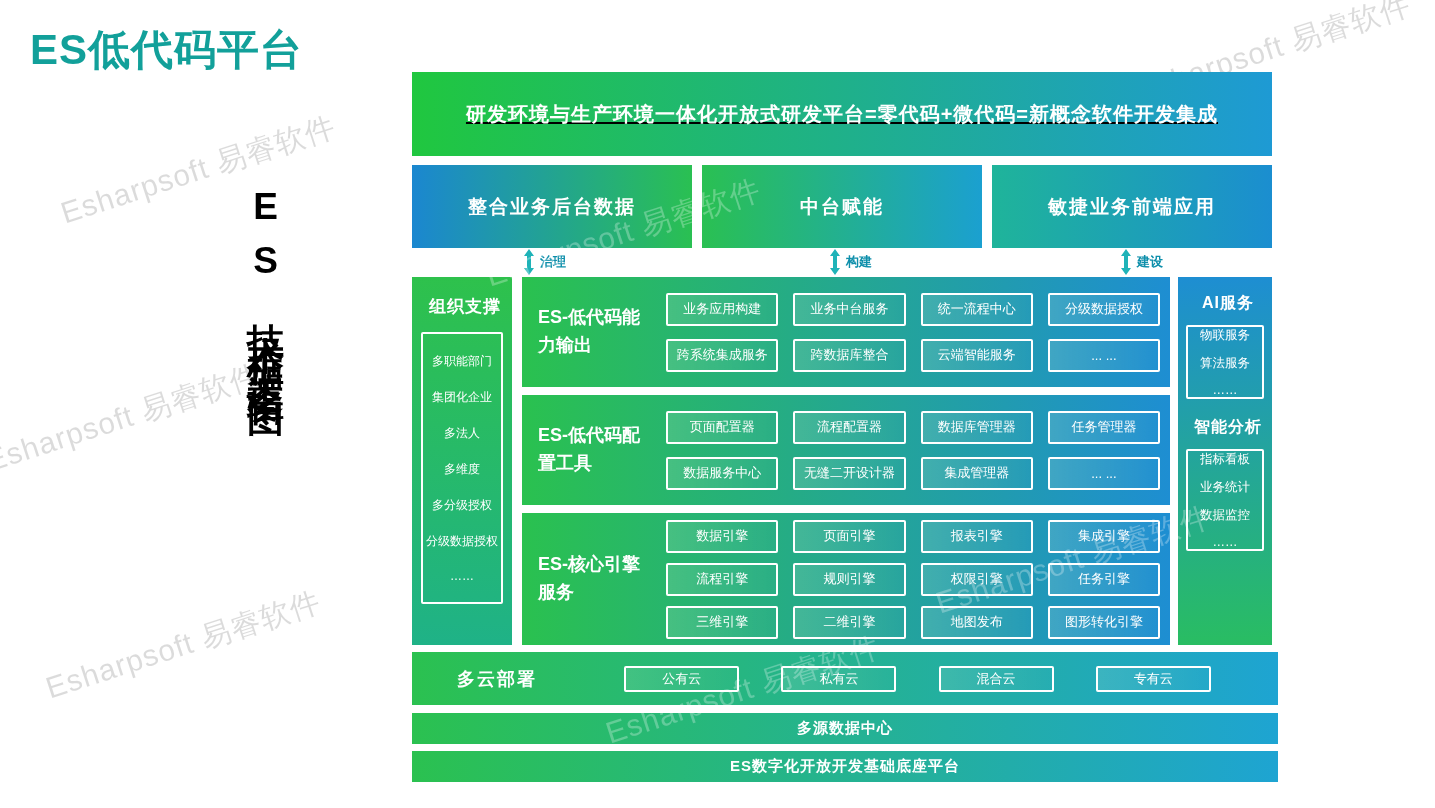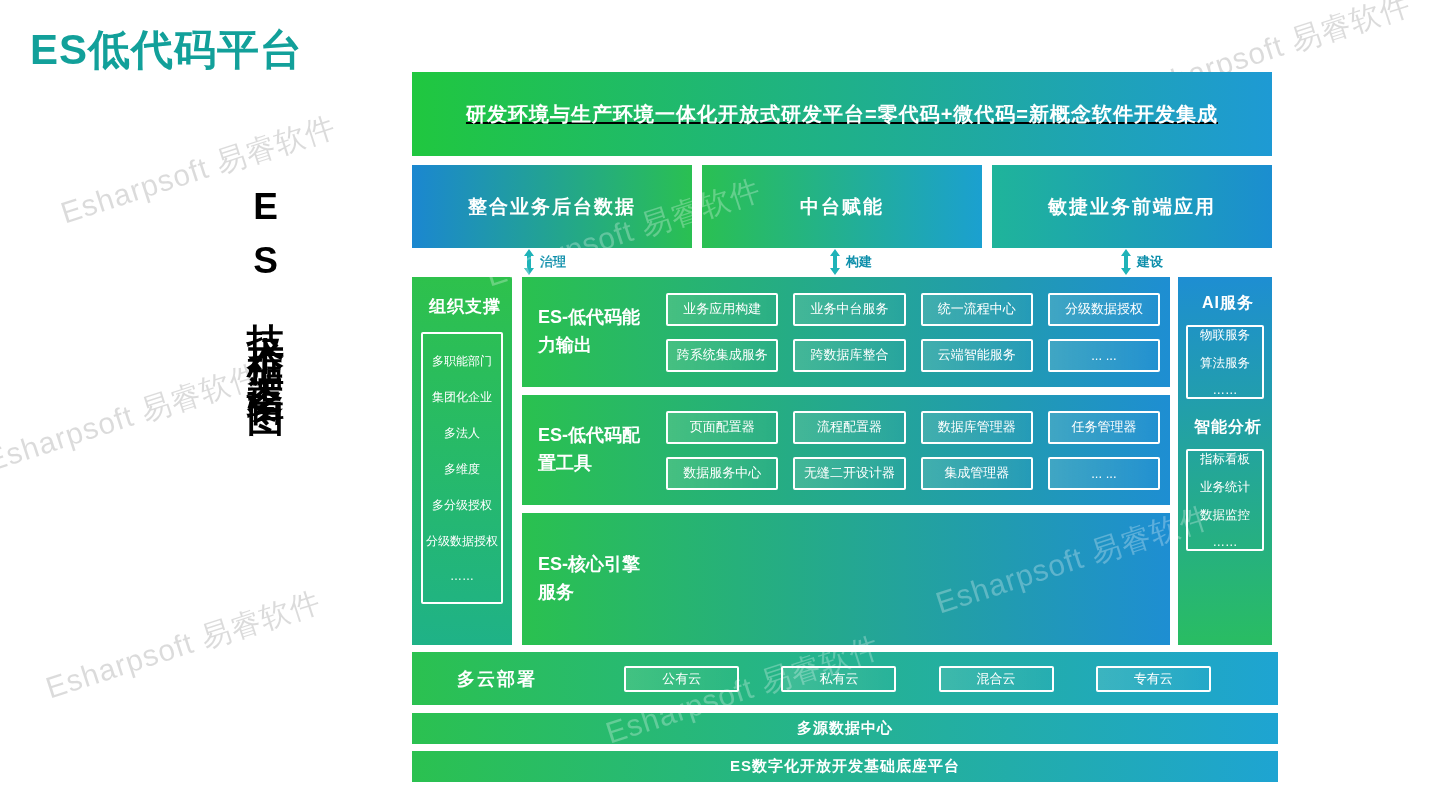"数据引擎" div.sec-grid { html: none -> <div> <div>数据引擎</div> <div>页面引擎</div> <div>报表引擎</div> <div>集成引擎</div> <div>流程引擎</div> <div>规则引擎</div> <div>权限引擎</div> <div>任务引擎</div> <div>三维引擎</div> <div>二维引擎</div> <div>地图发布</div> <div>图形转化引擎</div> </div> }
